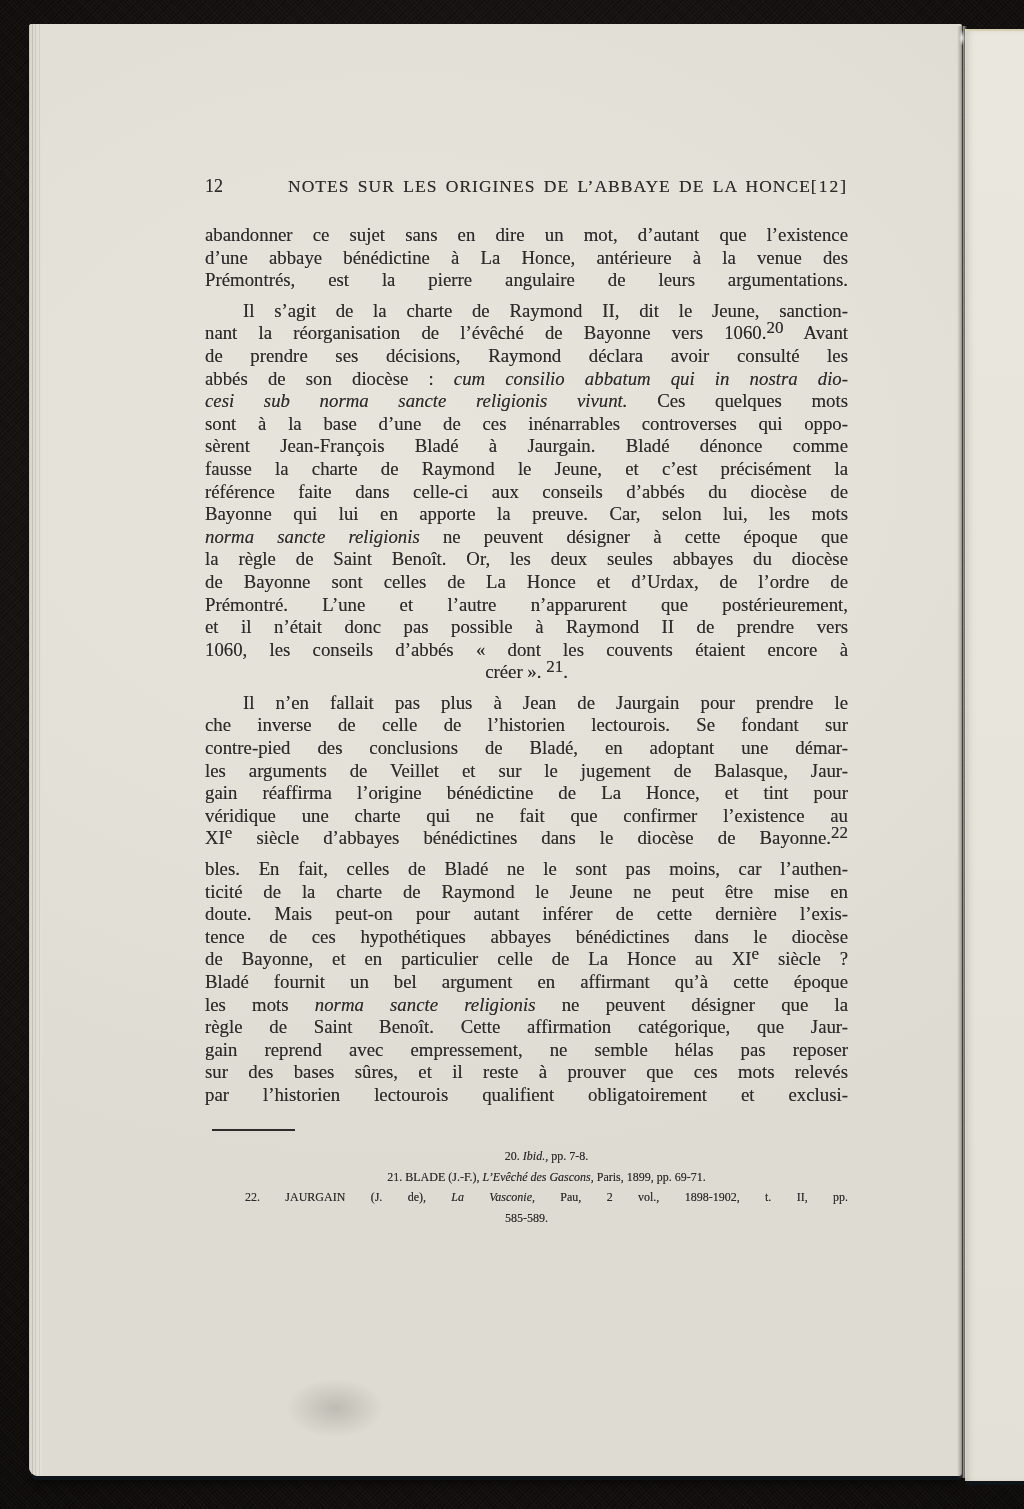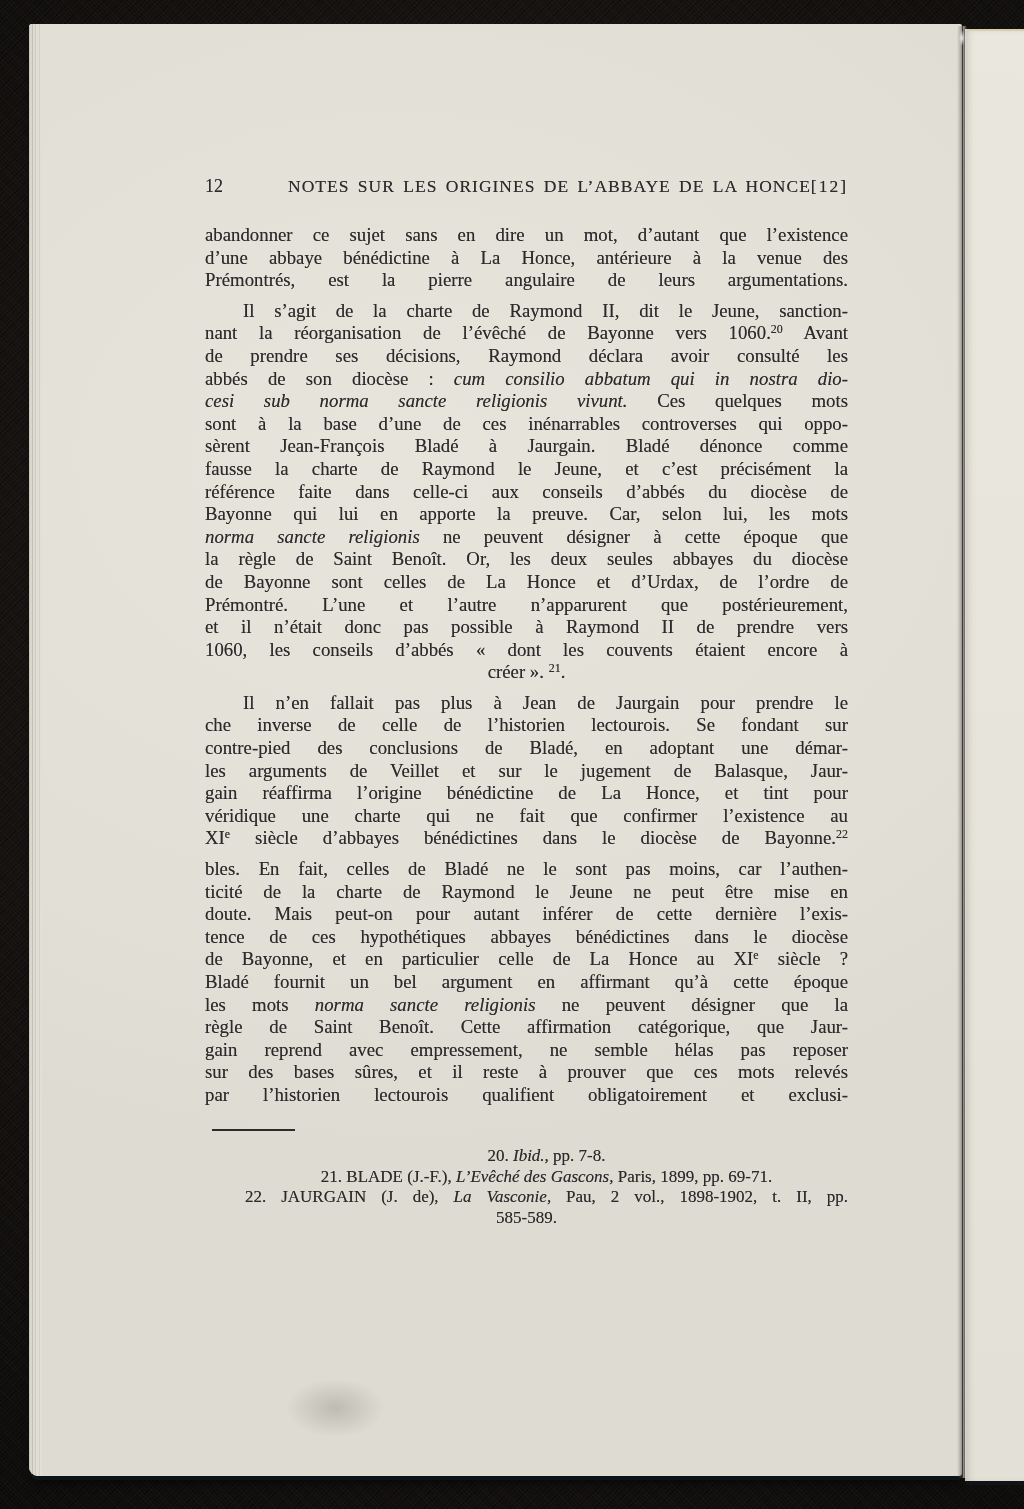"20" .sup { font-size: 12px -> 17px }
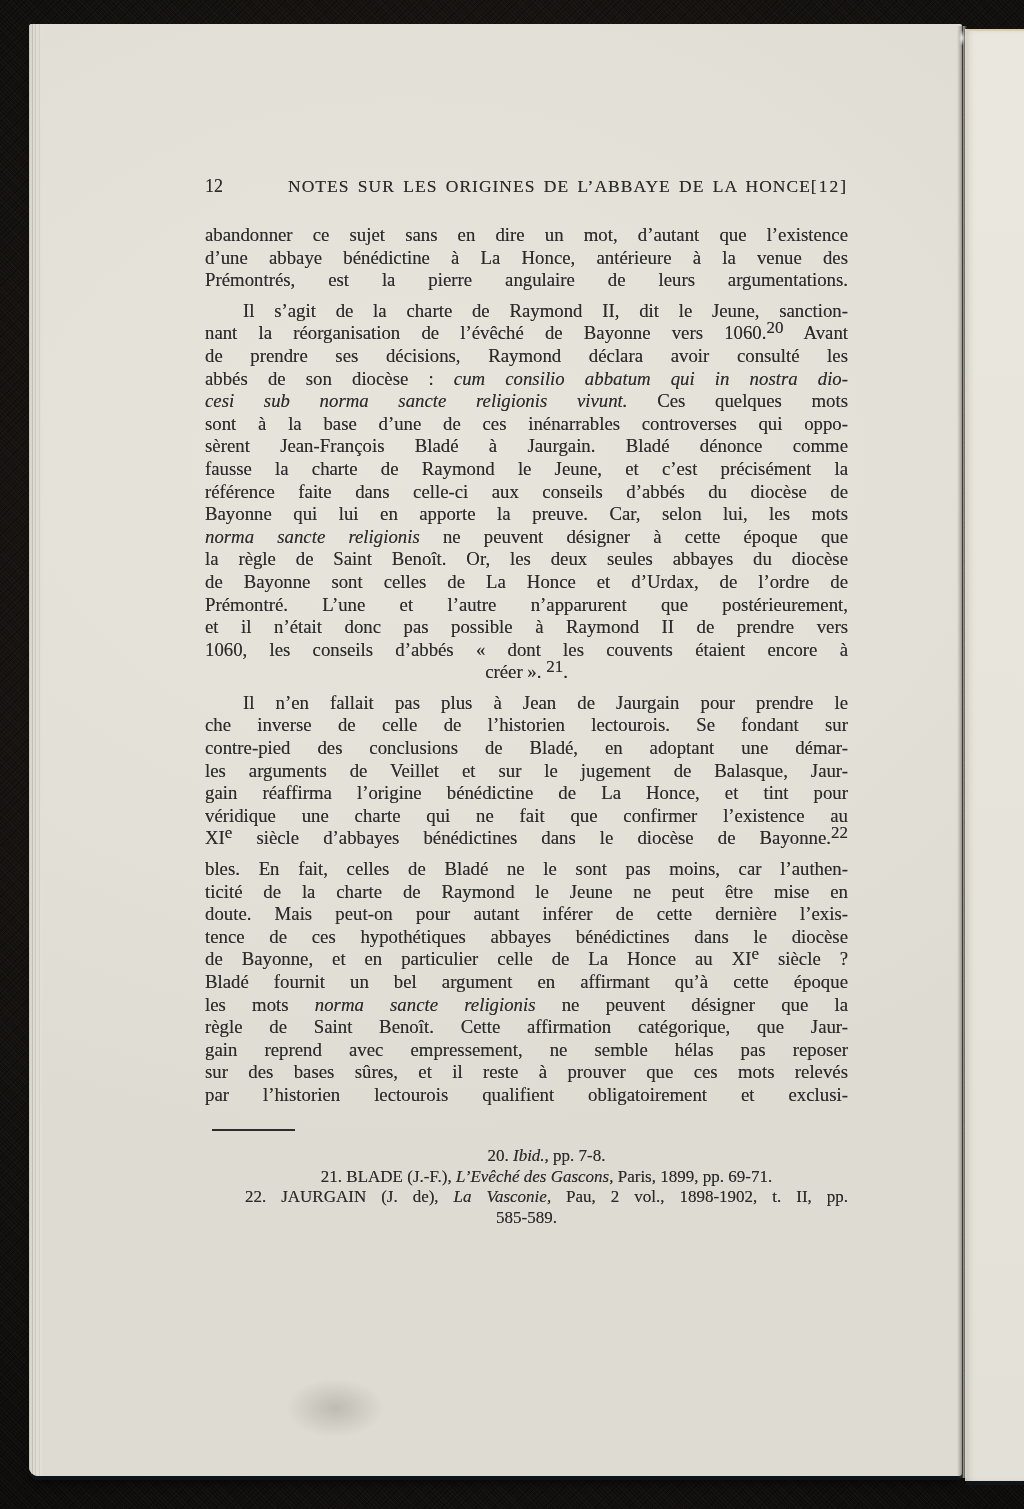"20. Ibid., pp. 7-8." .footnotes { font-size: 17px -> 12px }
